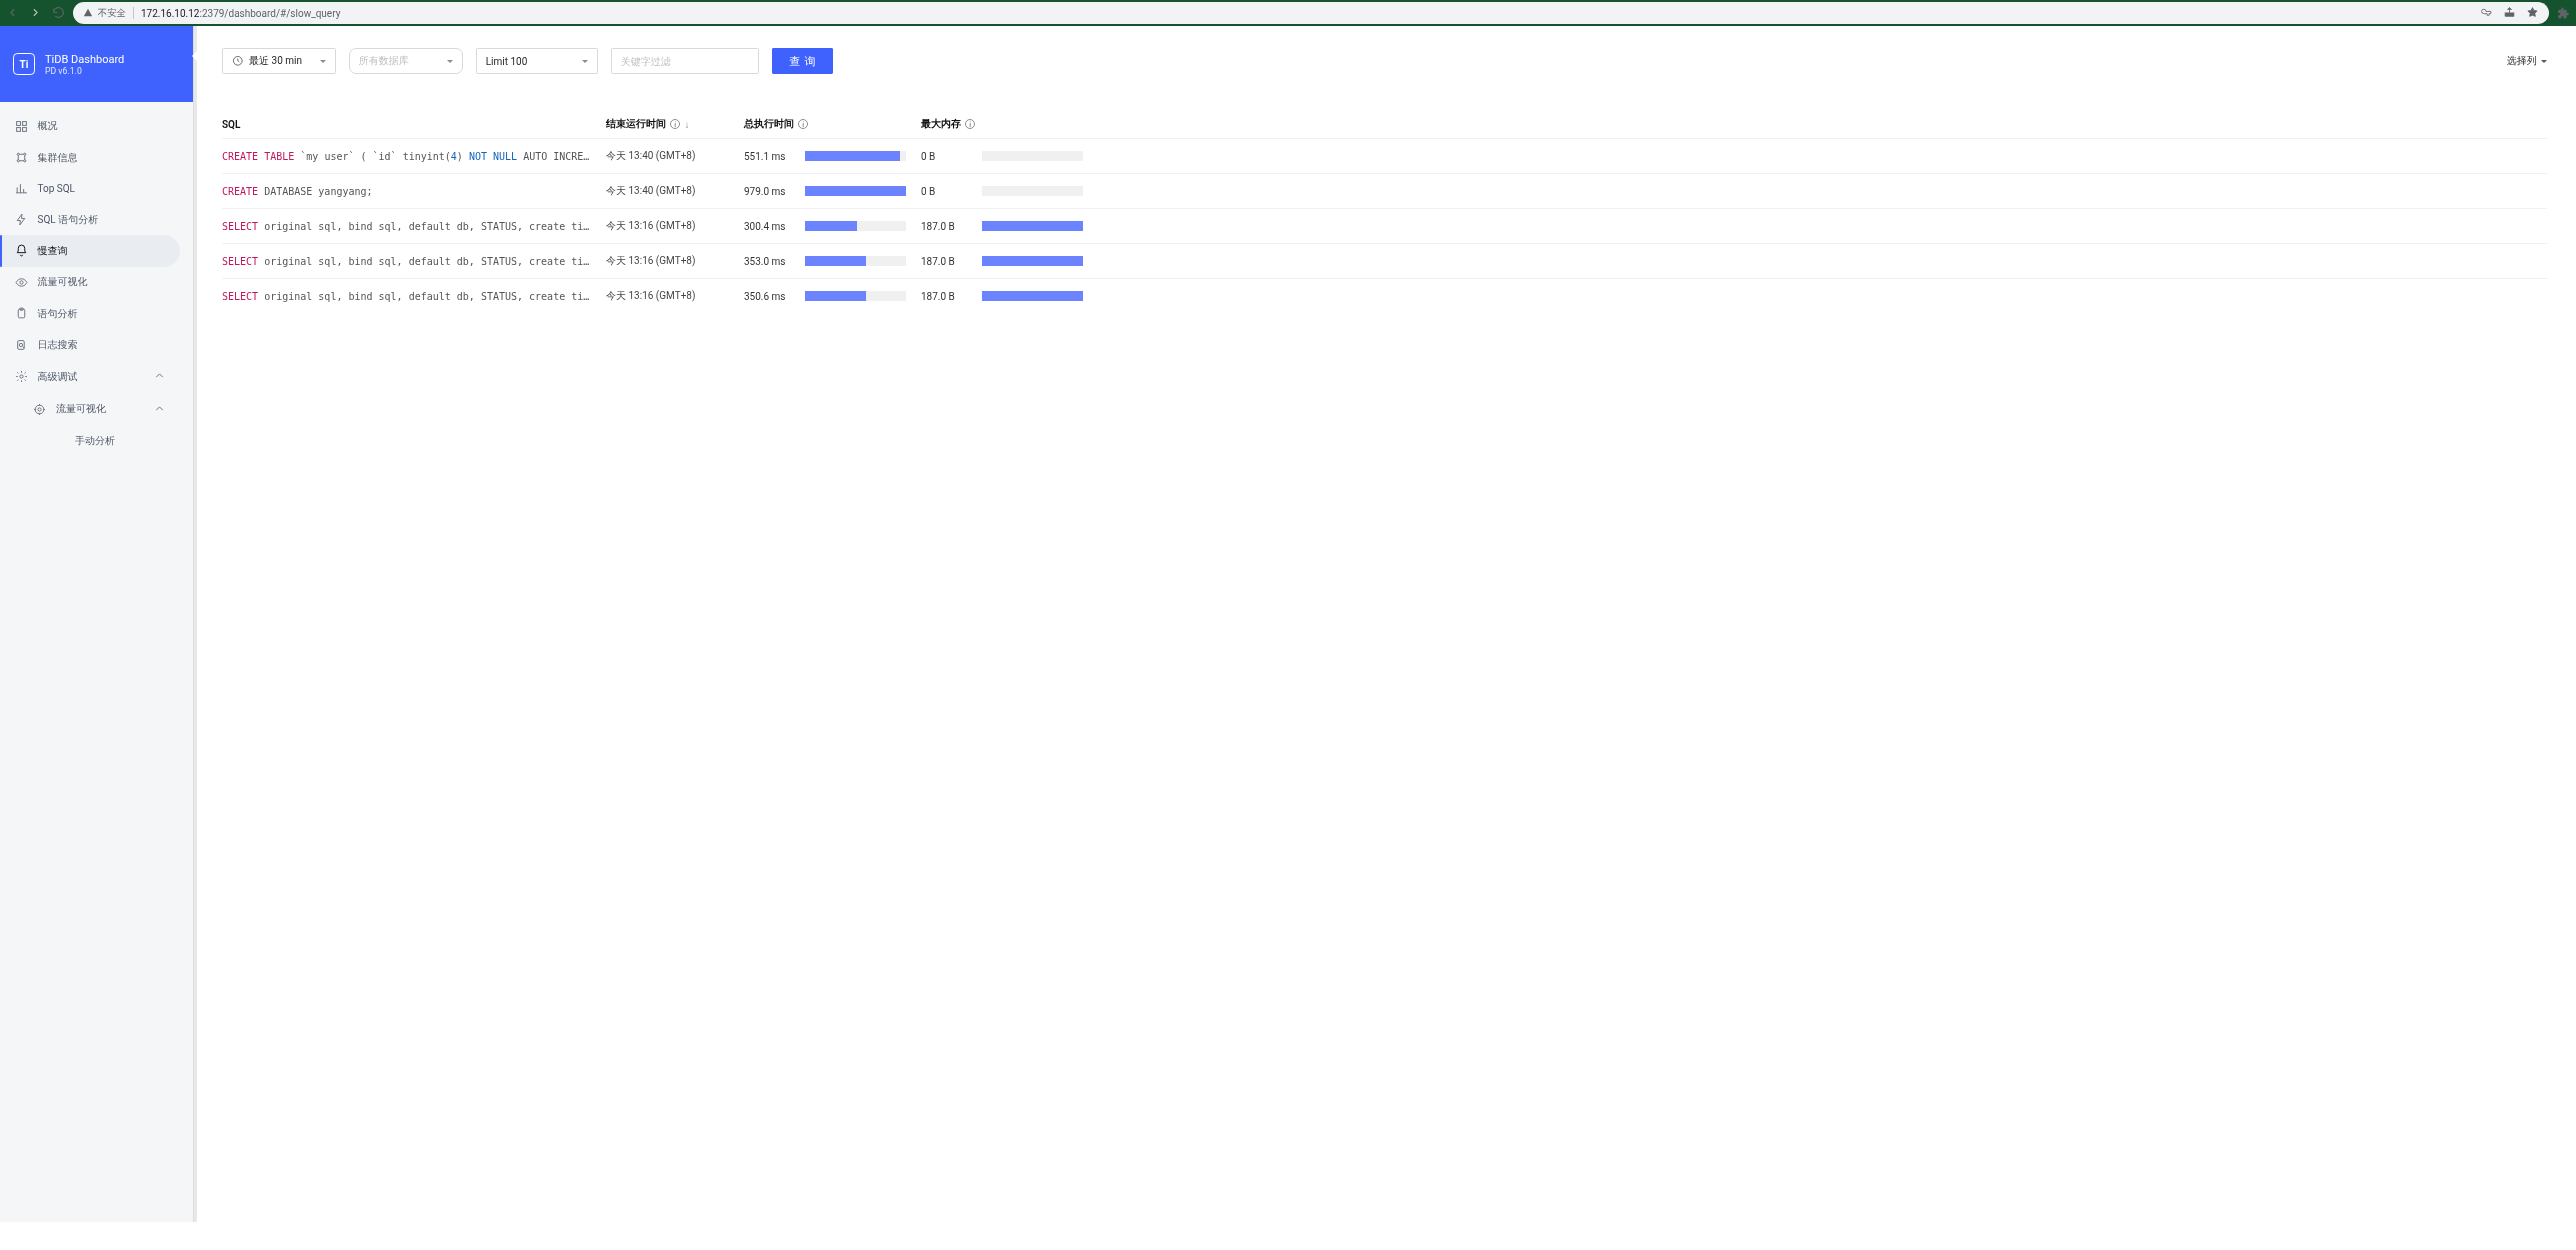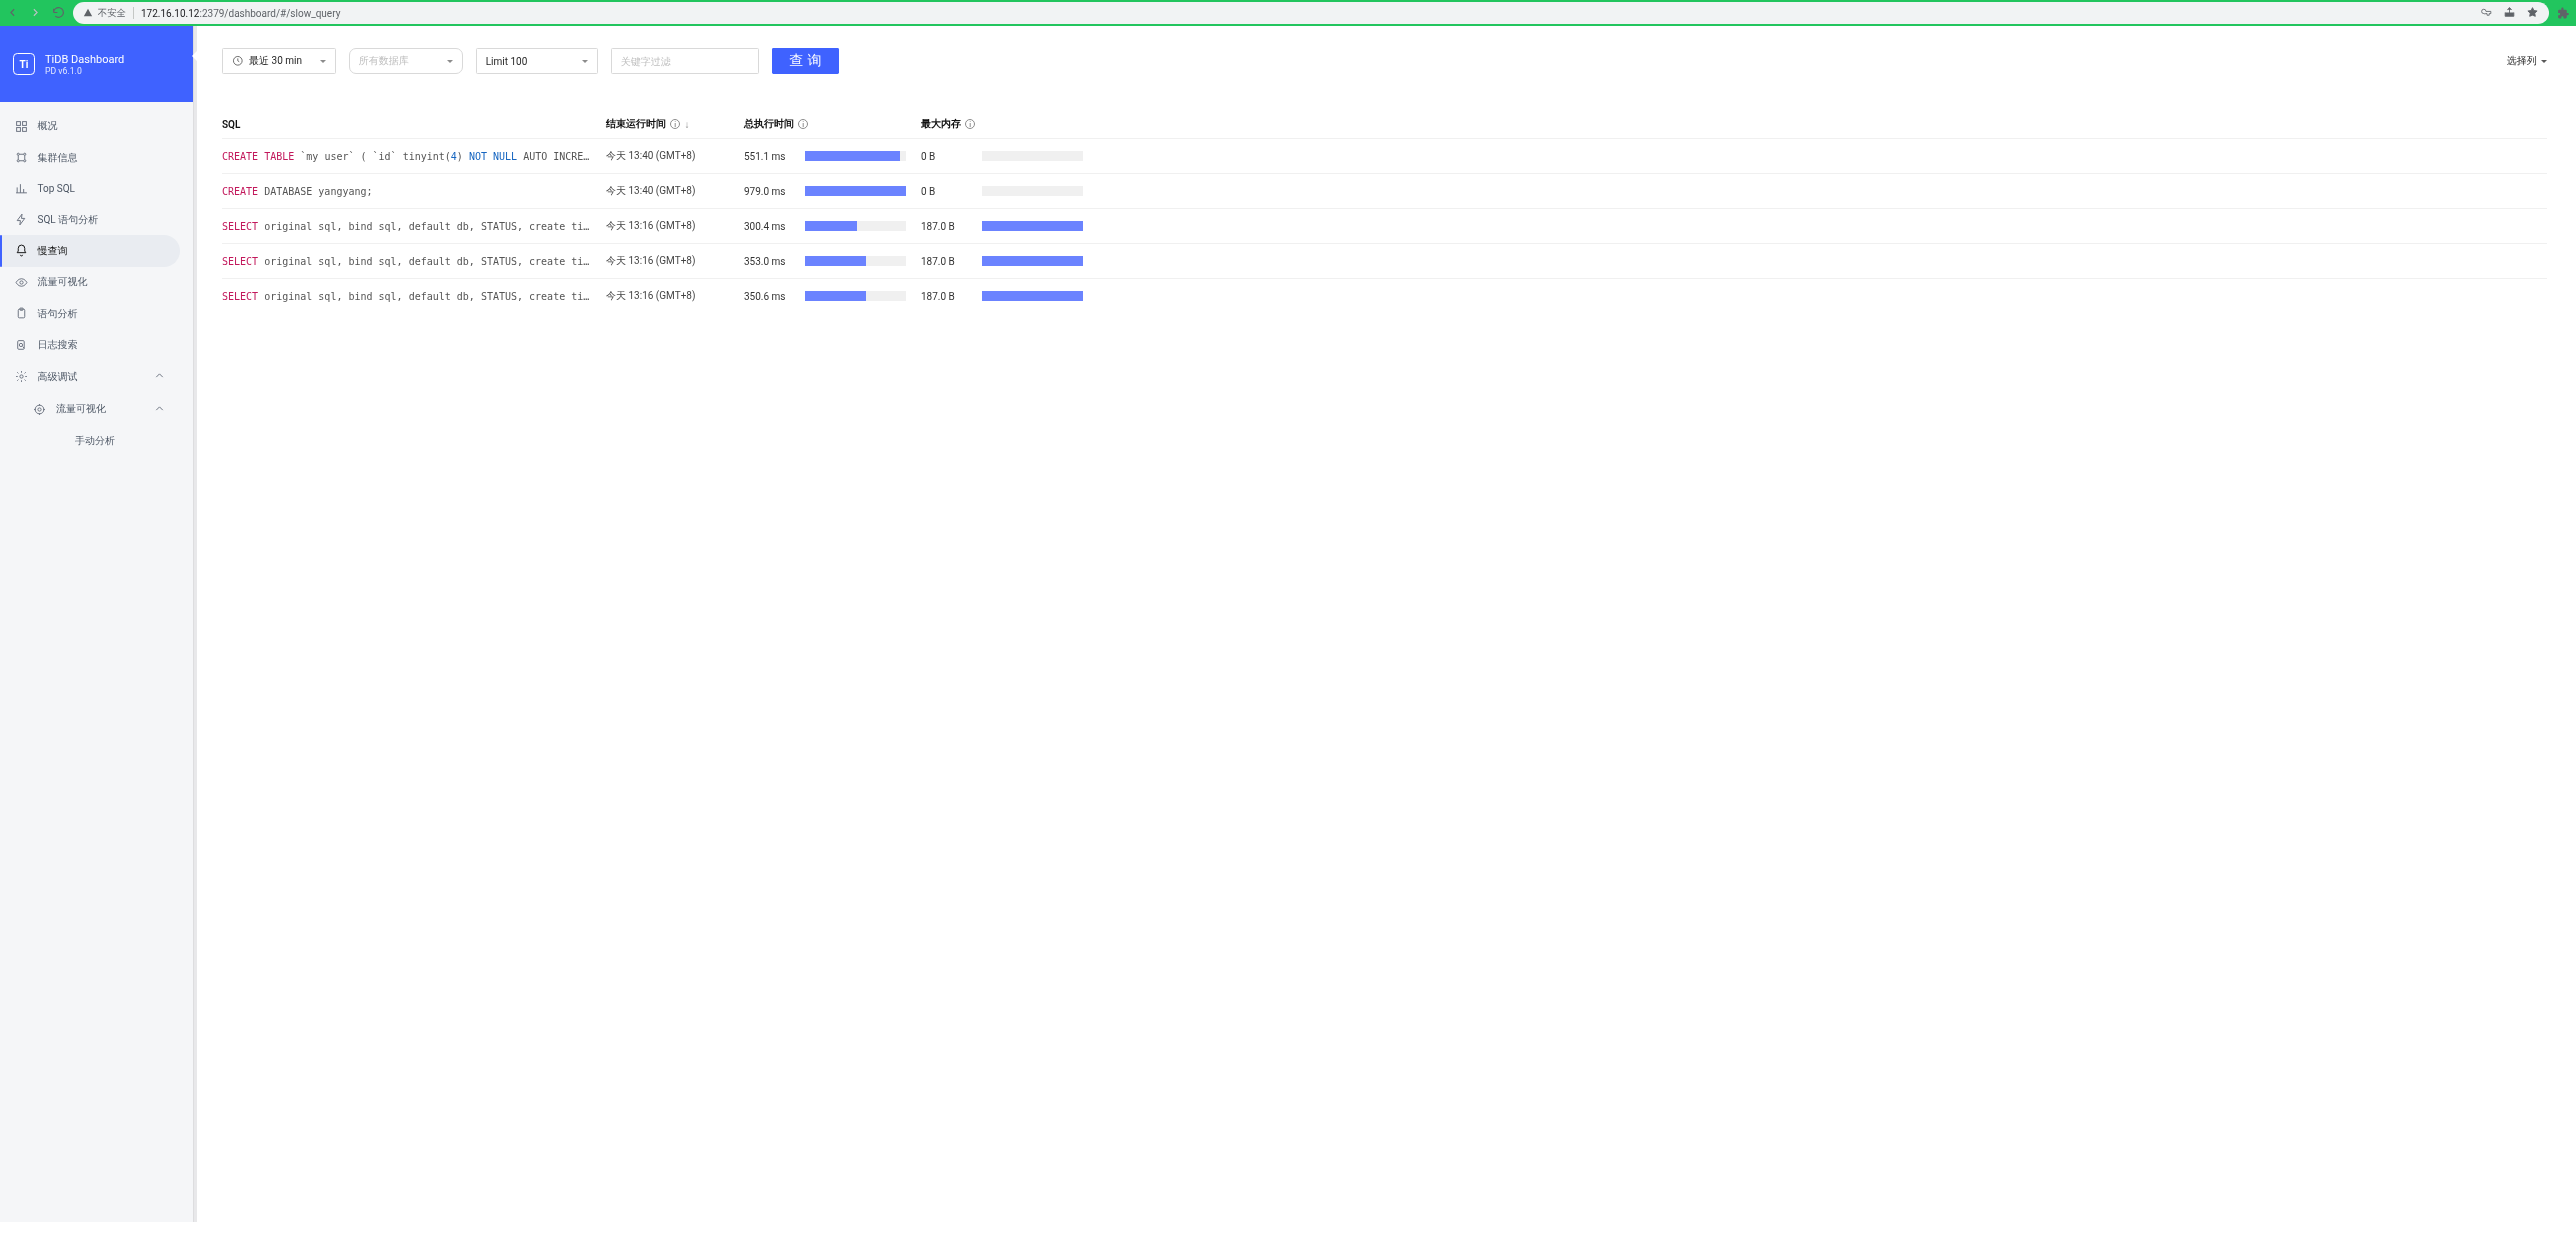"不安全" .chrome-top { background: #22c55e -> #14532d }
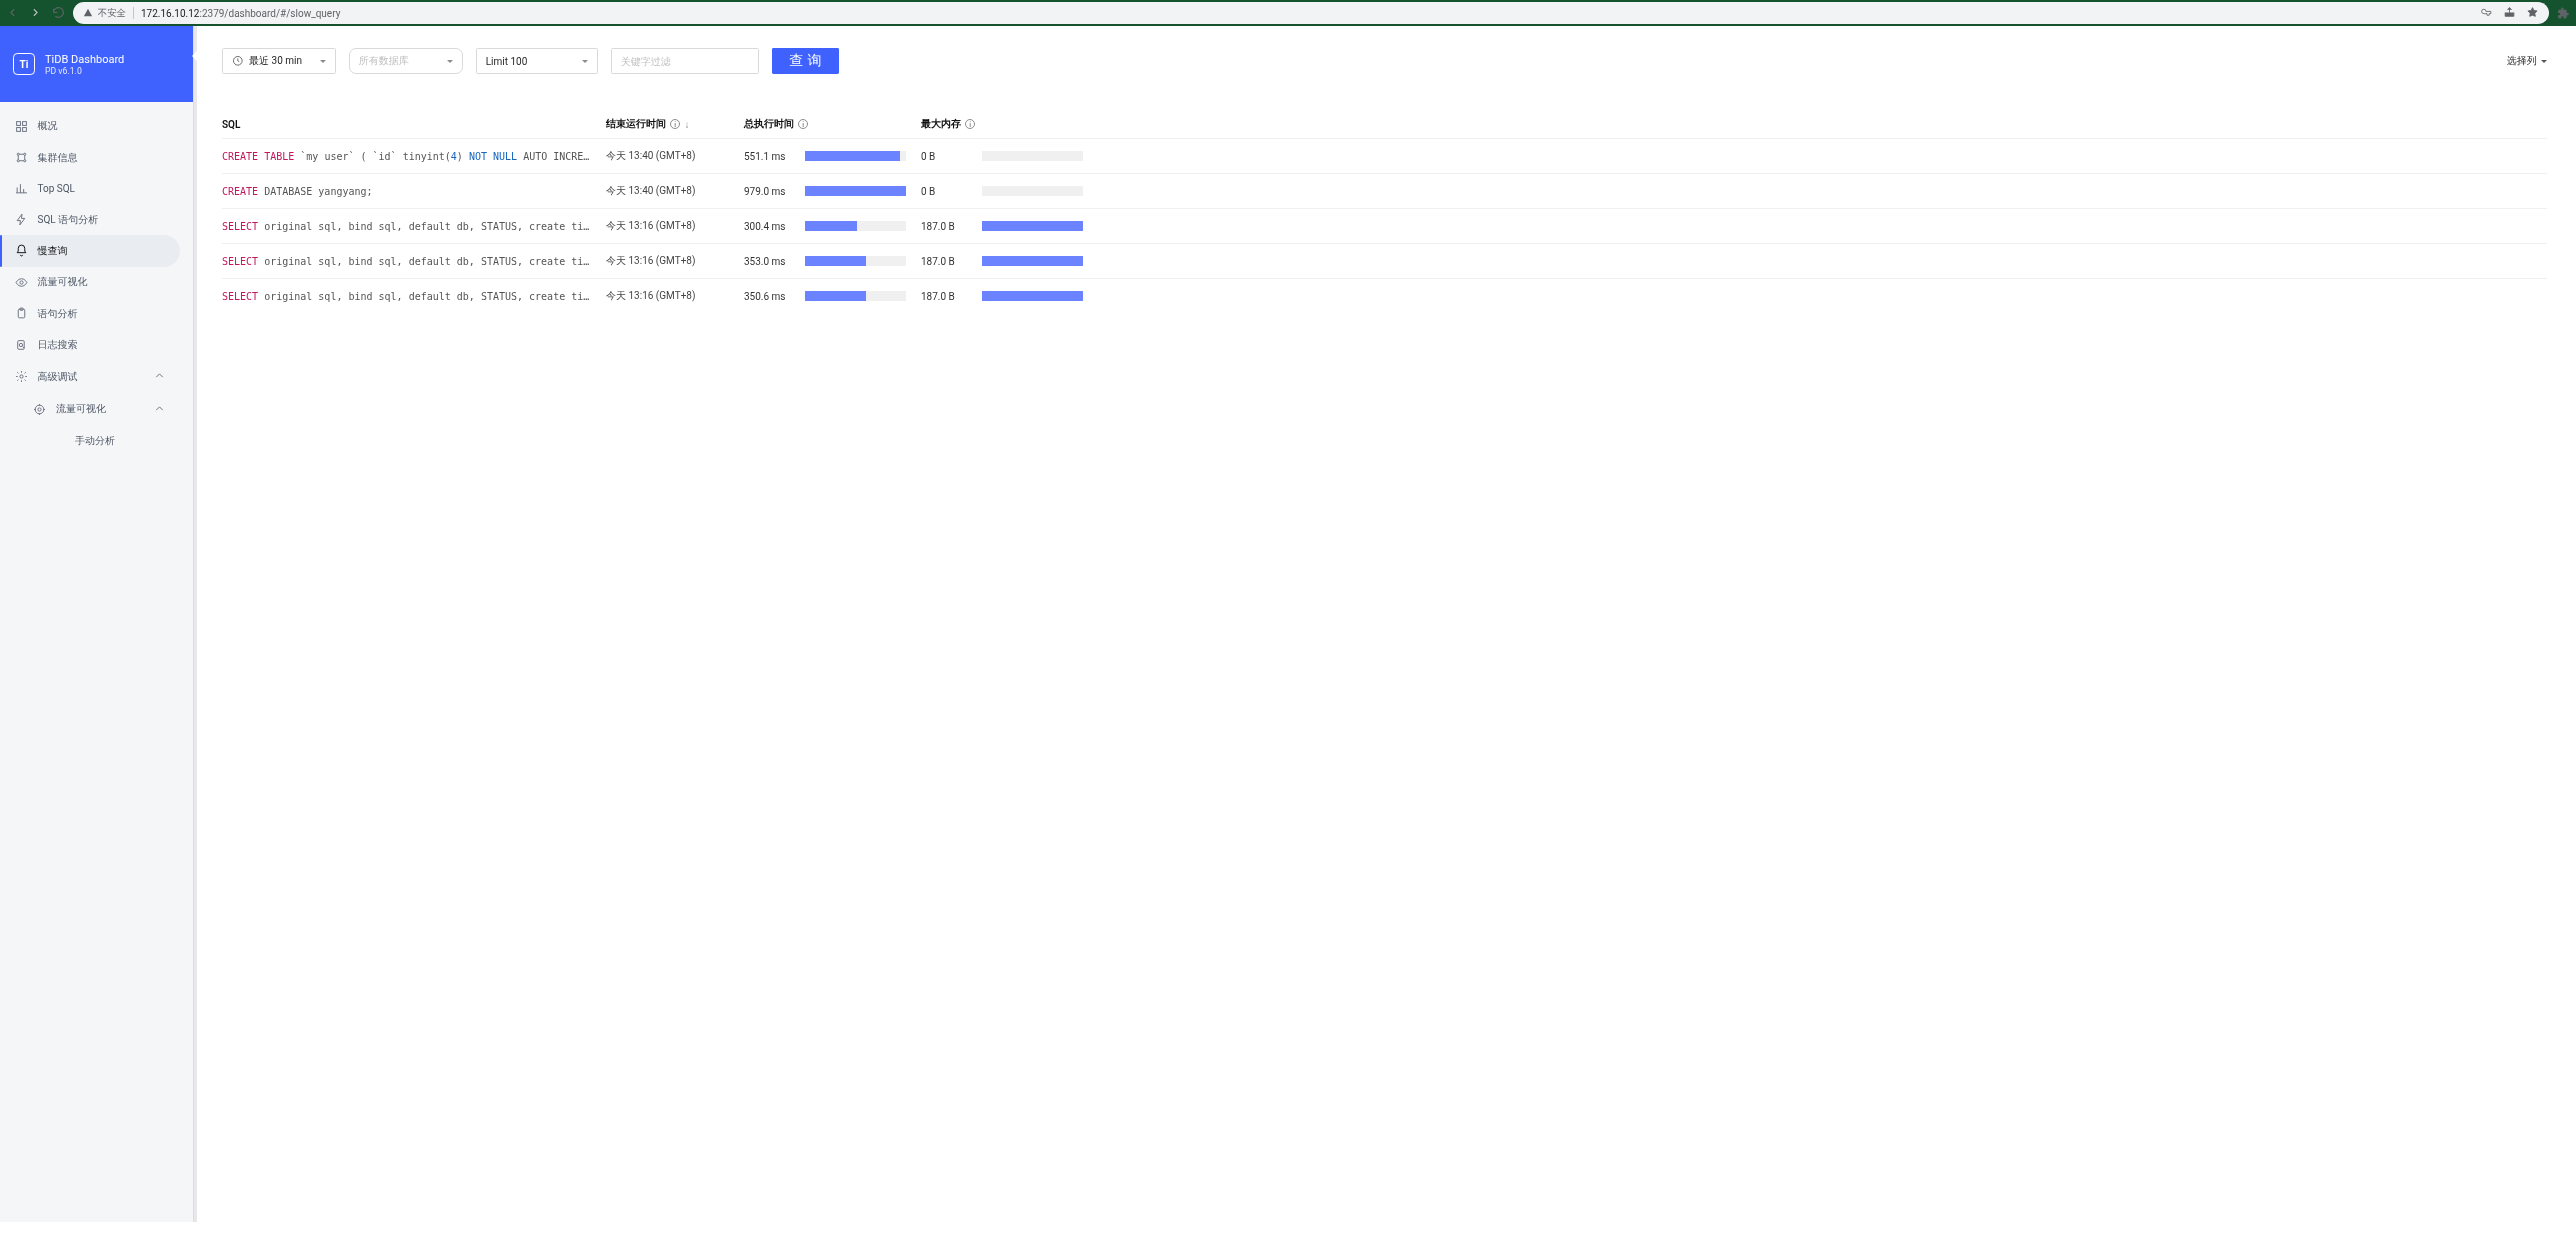"查询" .btn-primary { font-size: 14px -> 11px }
